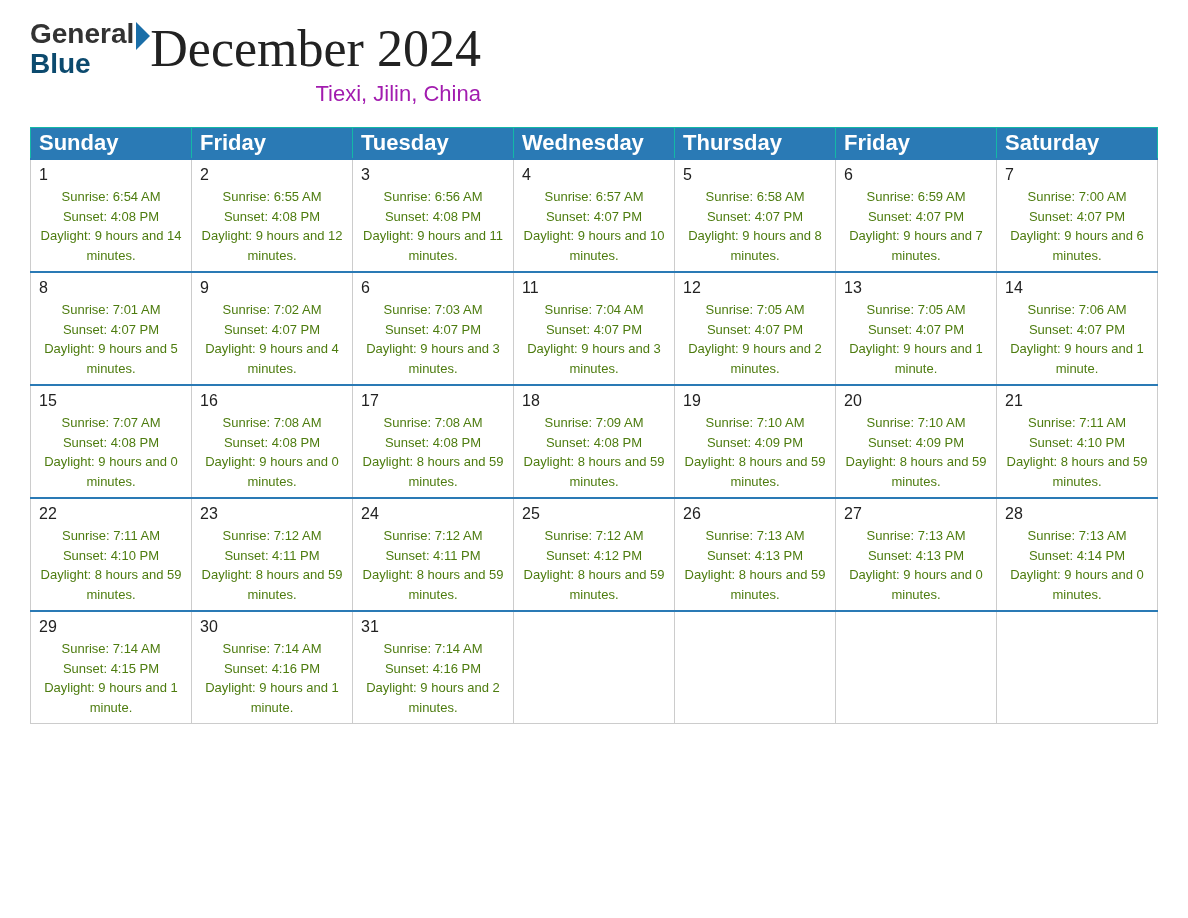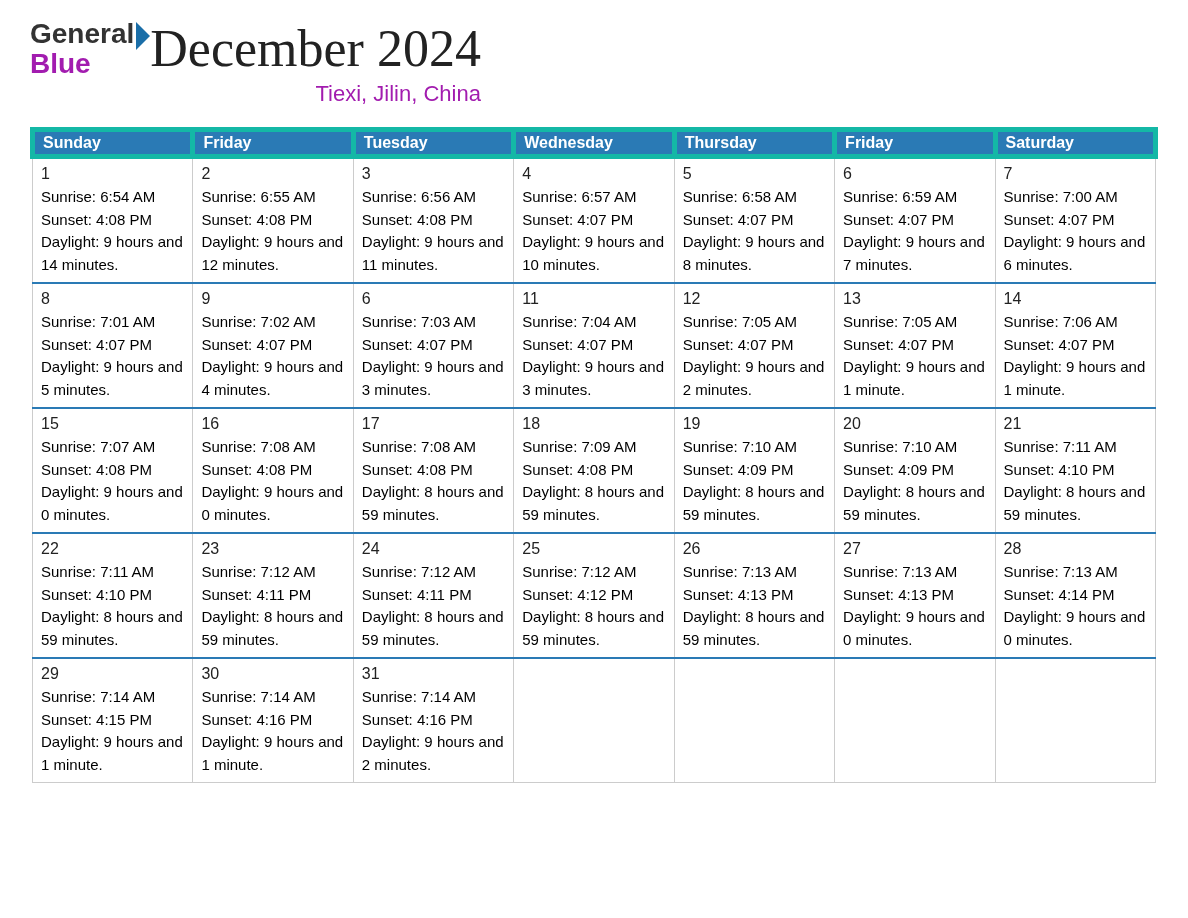"Blue" .logo-bottom { color: #a21caf -> #0c4a6e }
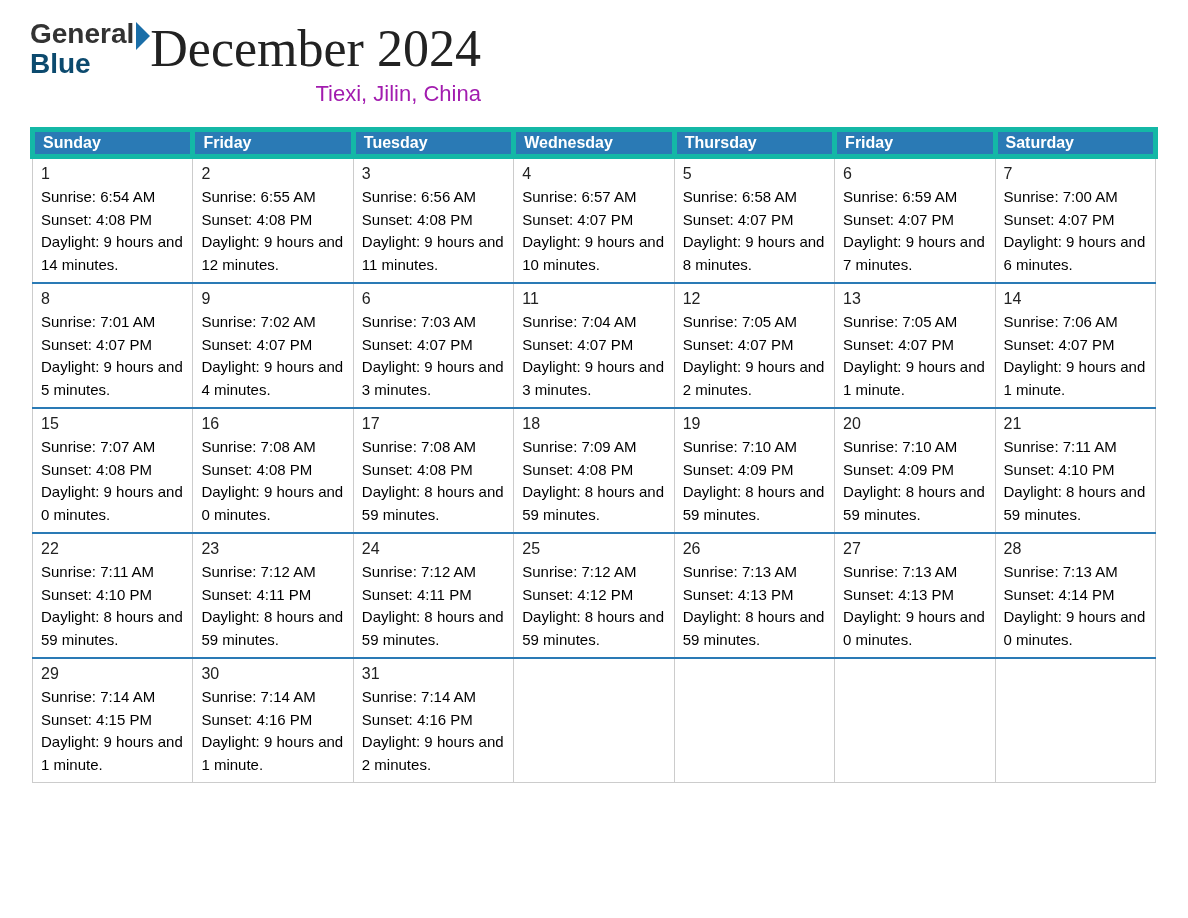"Sunday" thead tr th { border: 5px solid #14b8a6 -> 1px solid #14b8a6; font-size: 16px -> 22px }
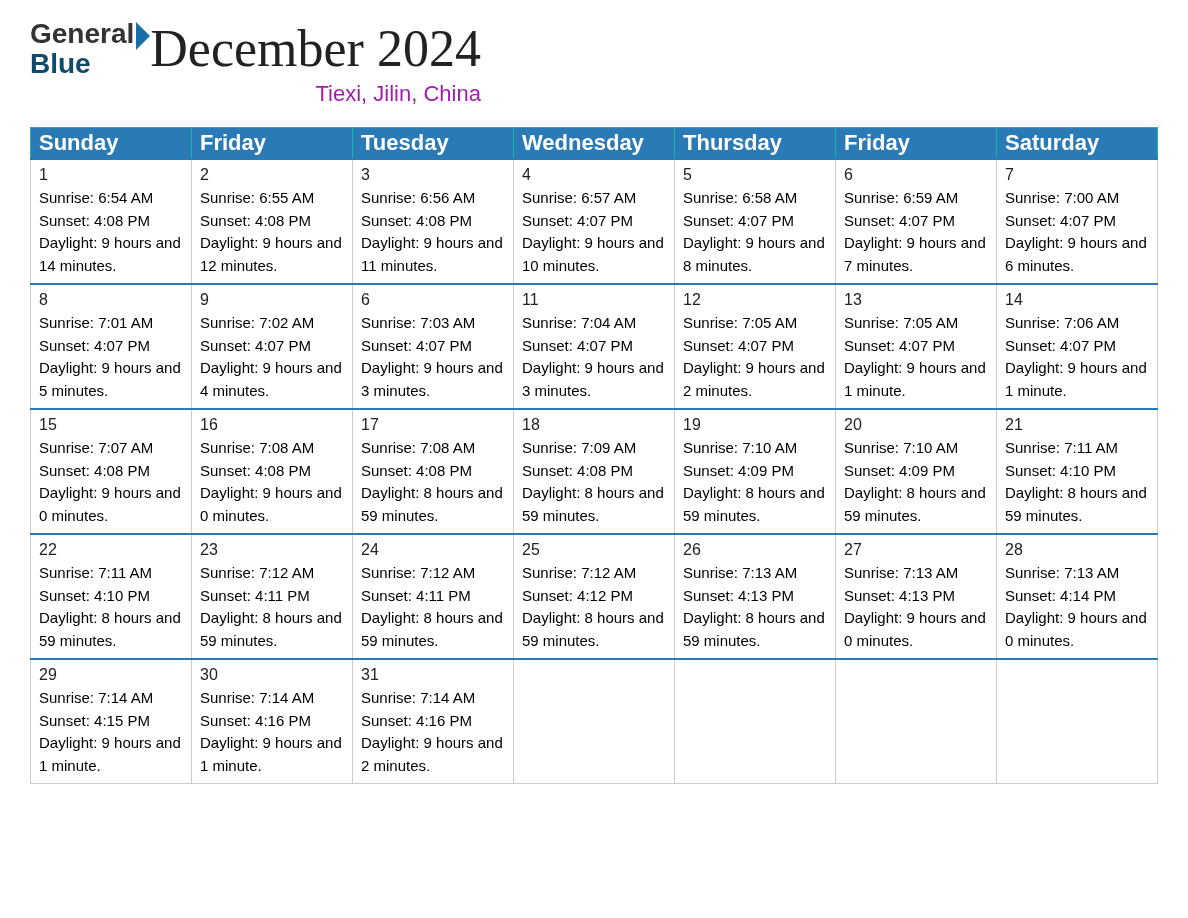"Sunrise: 6:54 AM" tbody tr td .day-info { color: #000000 -> #4d7c0f; font-size: 15px -> 13px; text-align: none -> center }
